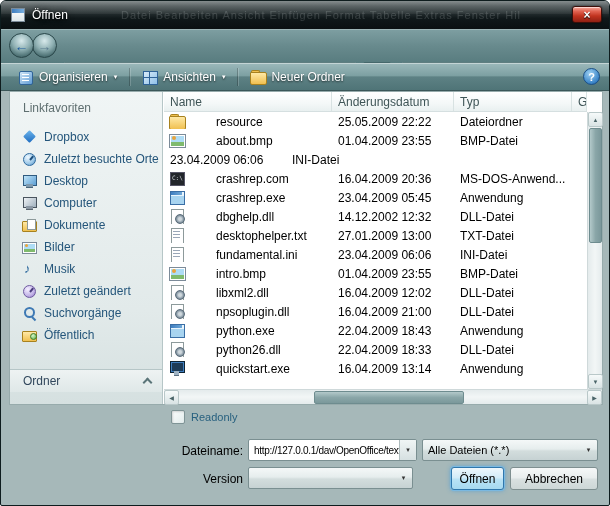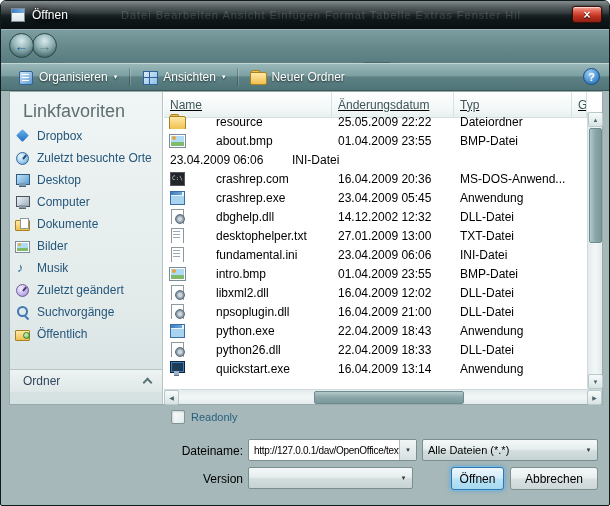"Linkfavoriten" .sb-header { font-size: 18px -> 12px }
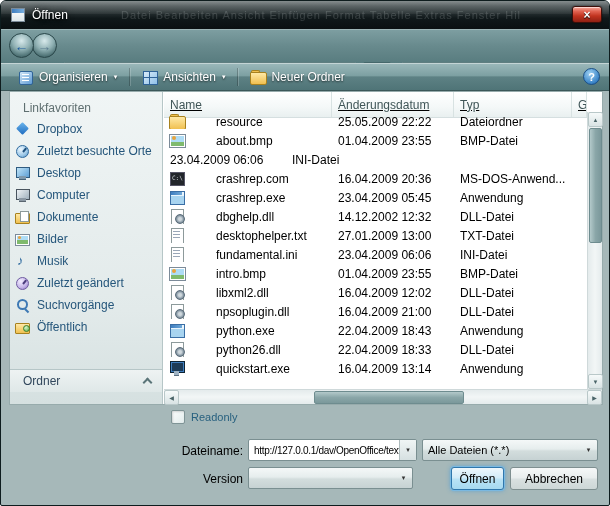"Name" .list-header { height: 26px -> 20px; text-decoration: underline -> none }
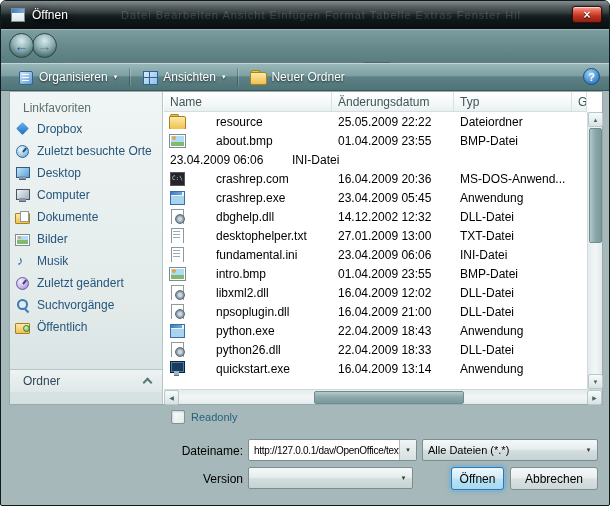"Dropbox" .sb-item { align-items: flex-start -> flex-end; padding-left: 5px -> 12px }
